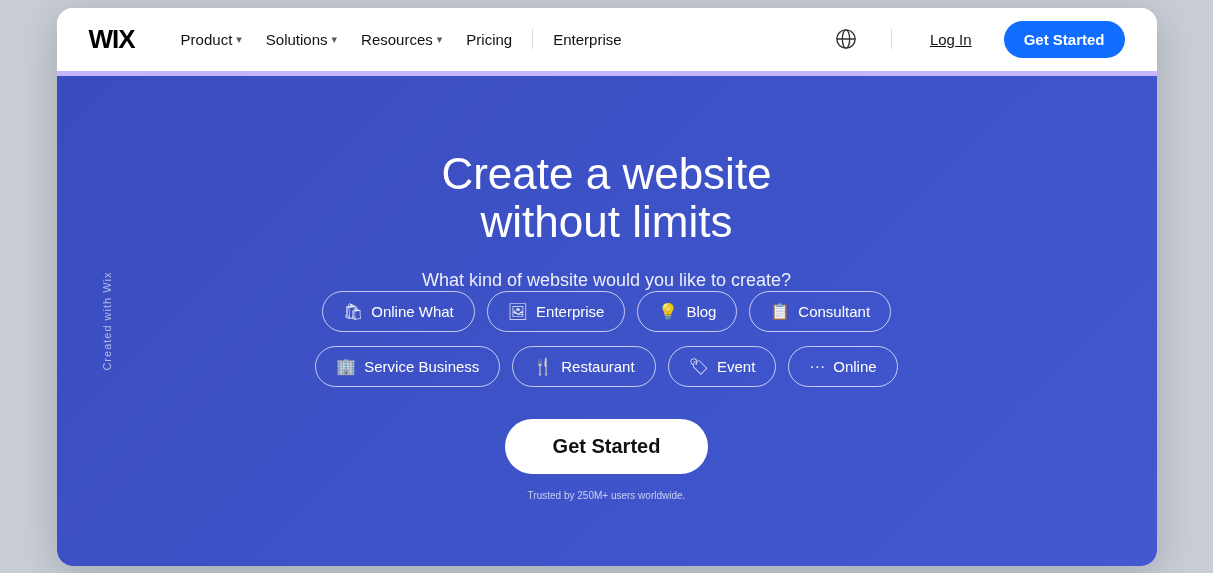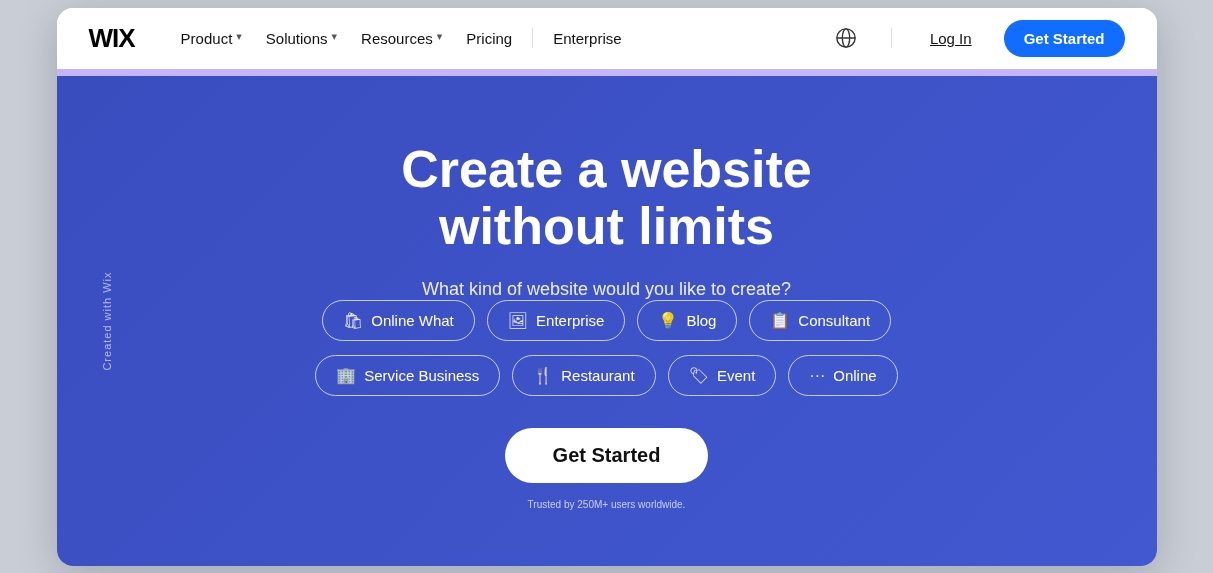"WIX" .navbar { border-bottom: 7px solid #c4b5fd -> 5px solid #c4b5fd }
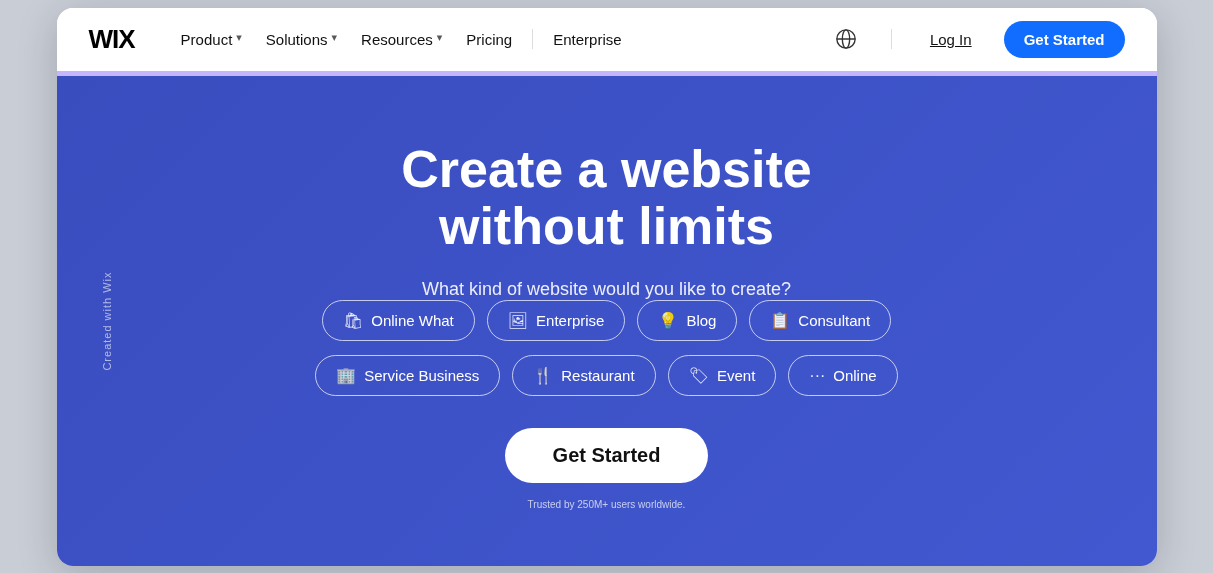"Product" .nav-item { align-items: none -> center }
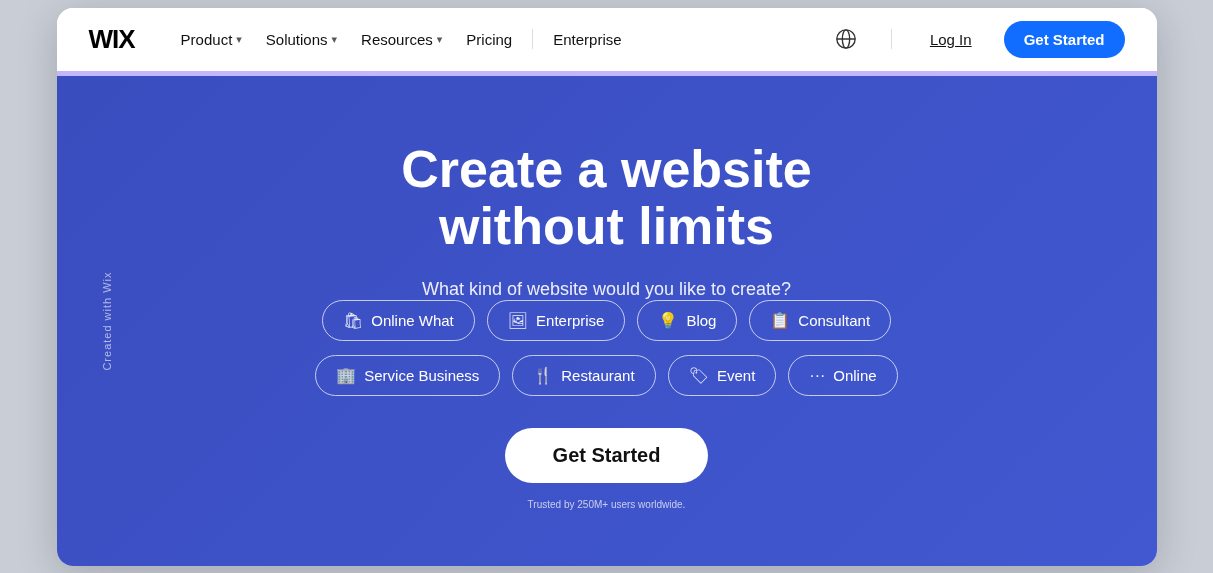"Create a website" .hero-title { font-size: 52px -> 44px; font-weight: 700 -> 400 }
